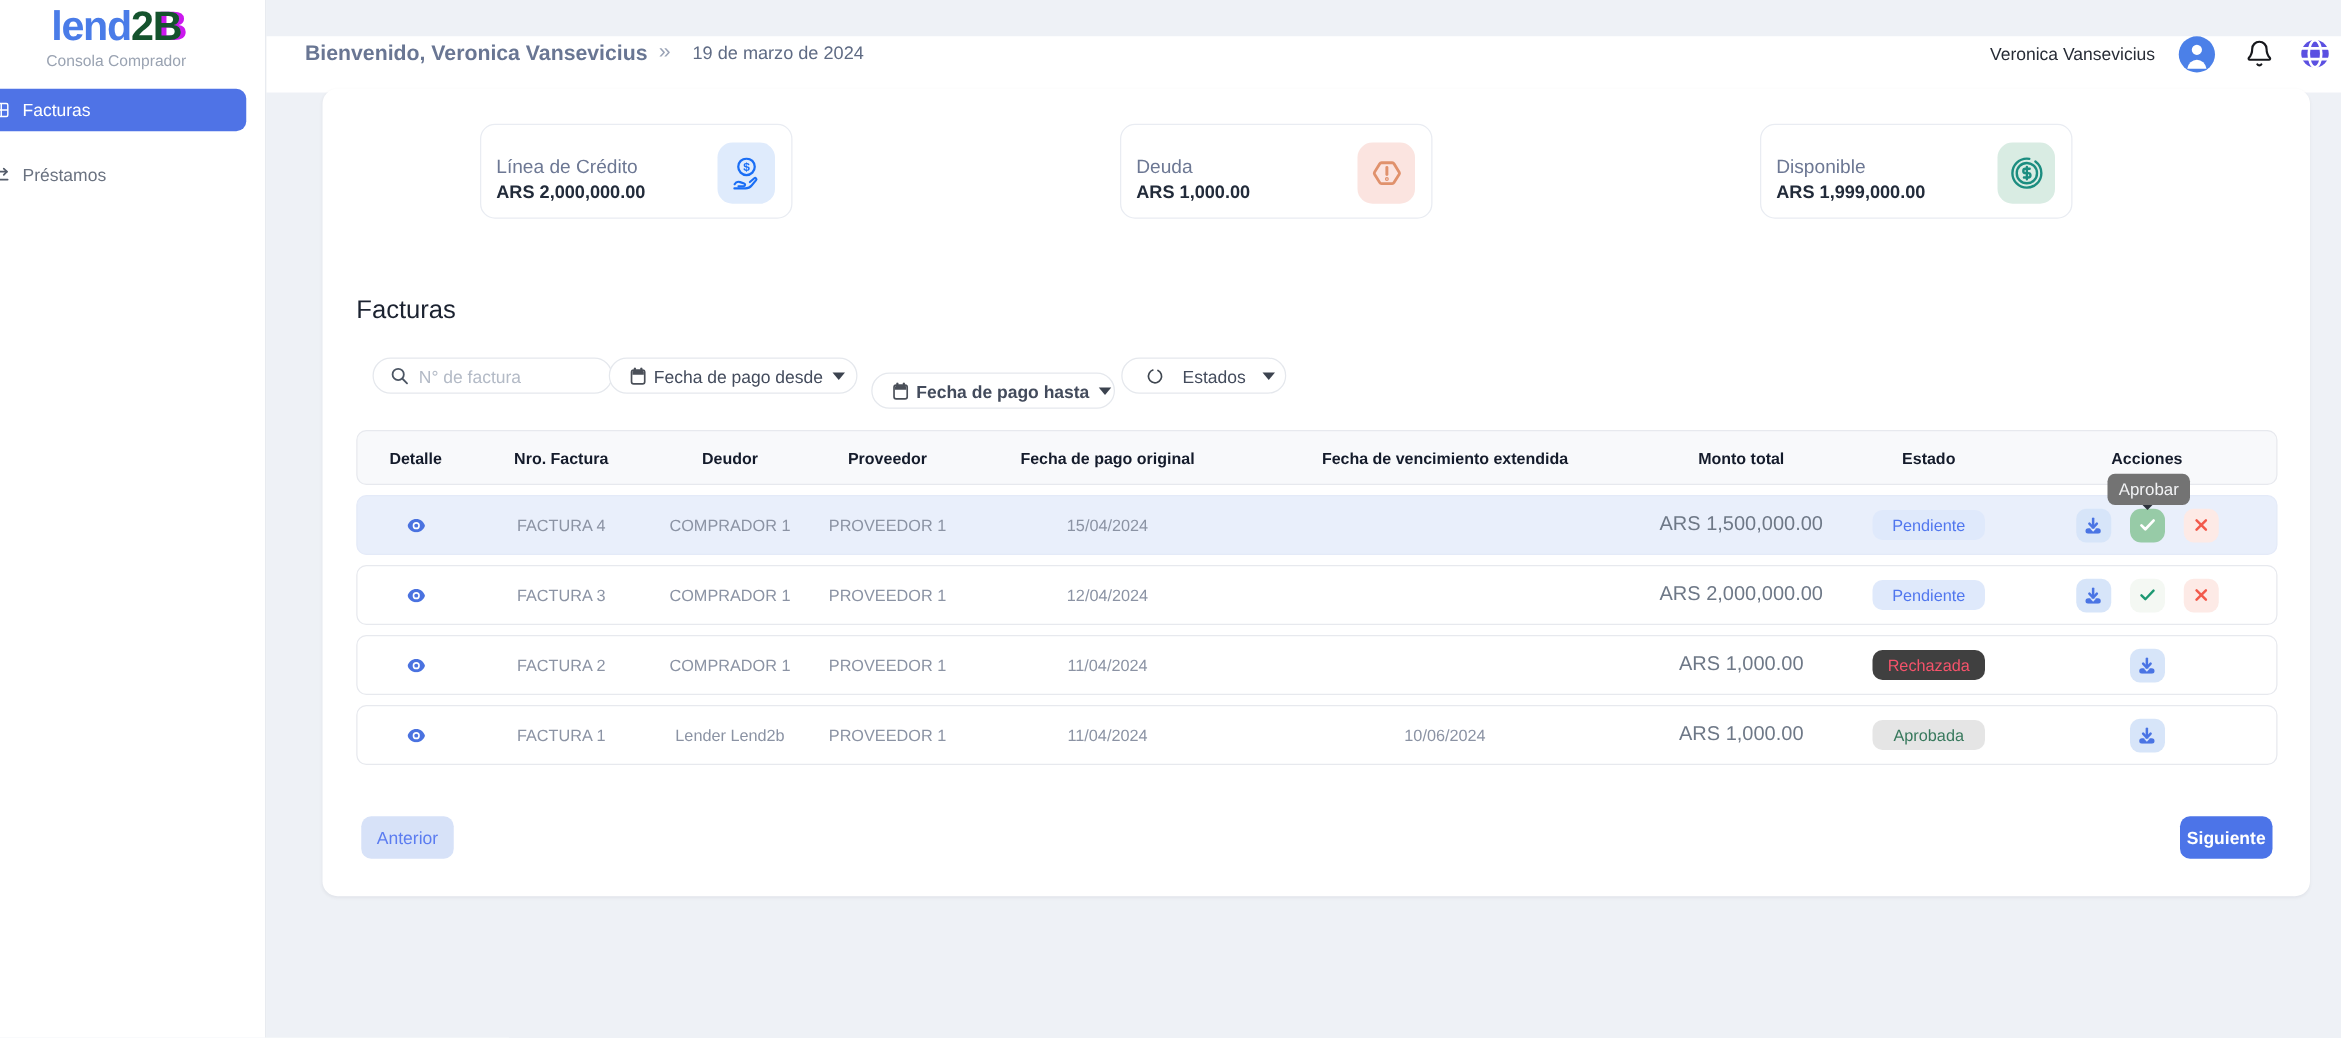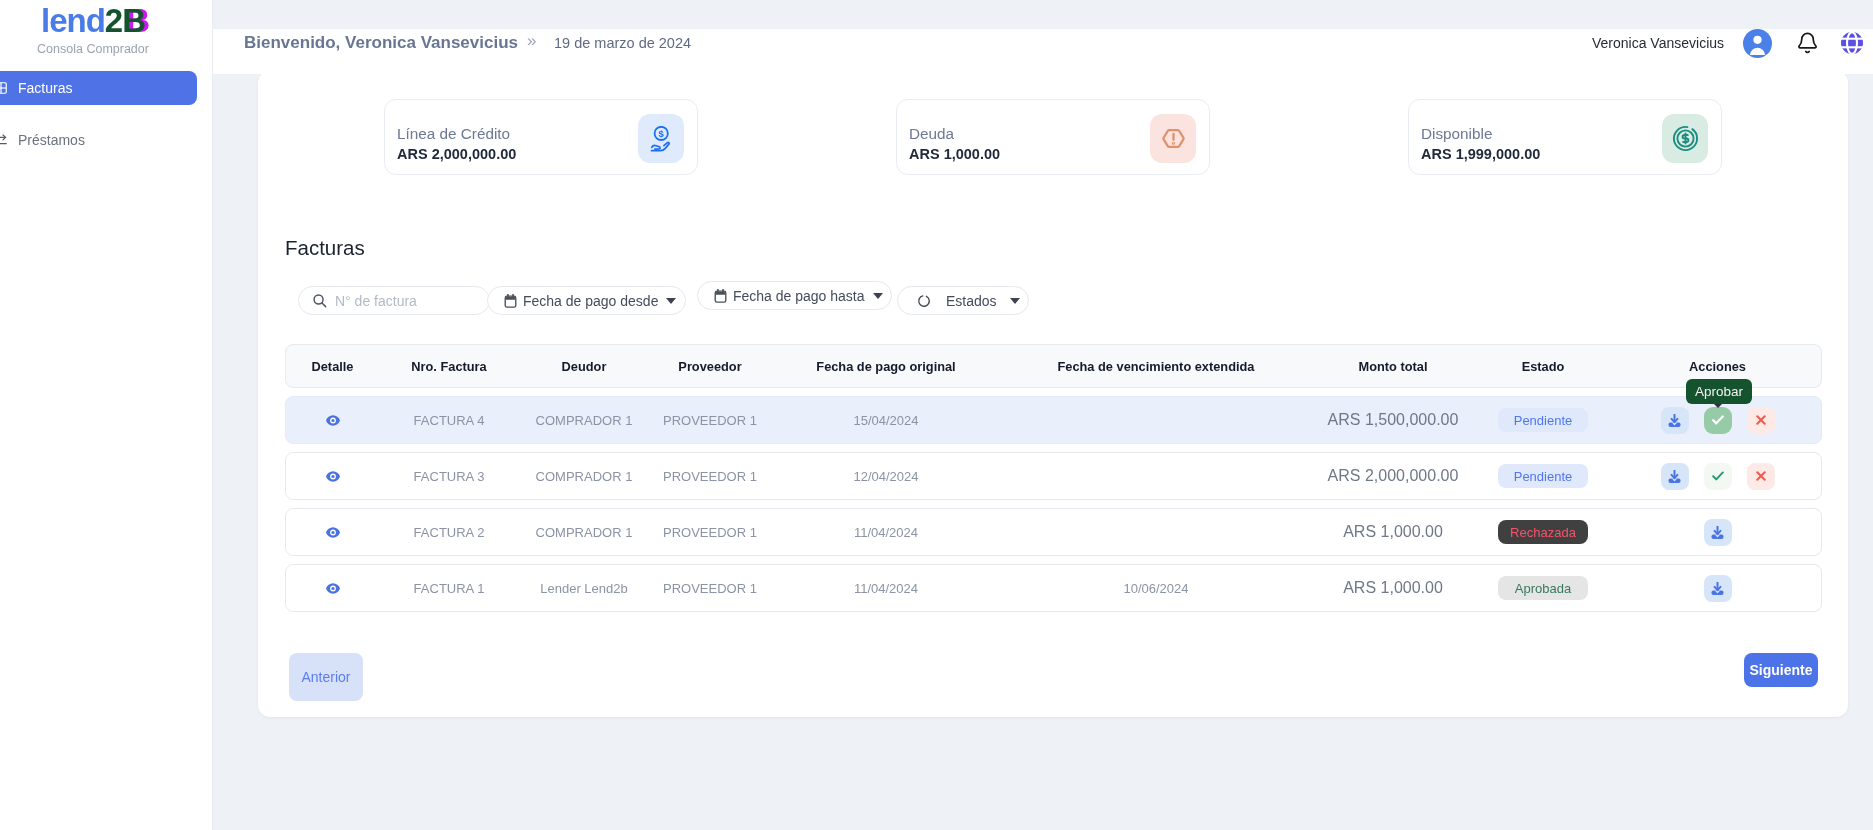"Línea de Crédito" .statcard { width: 314px -> 250px }
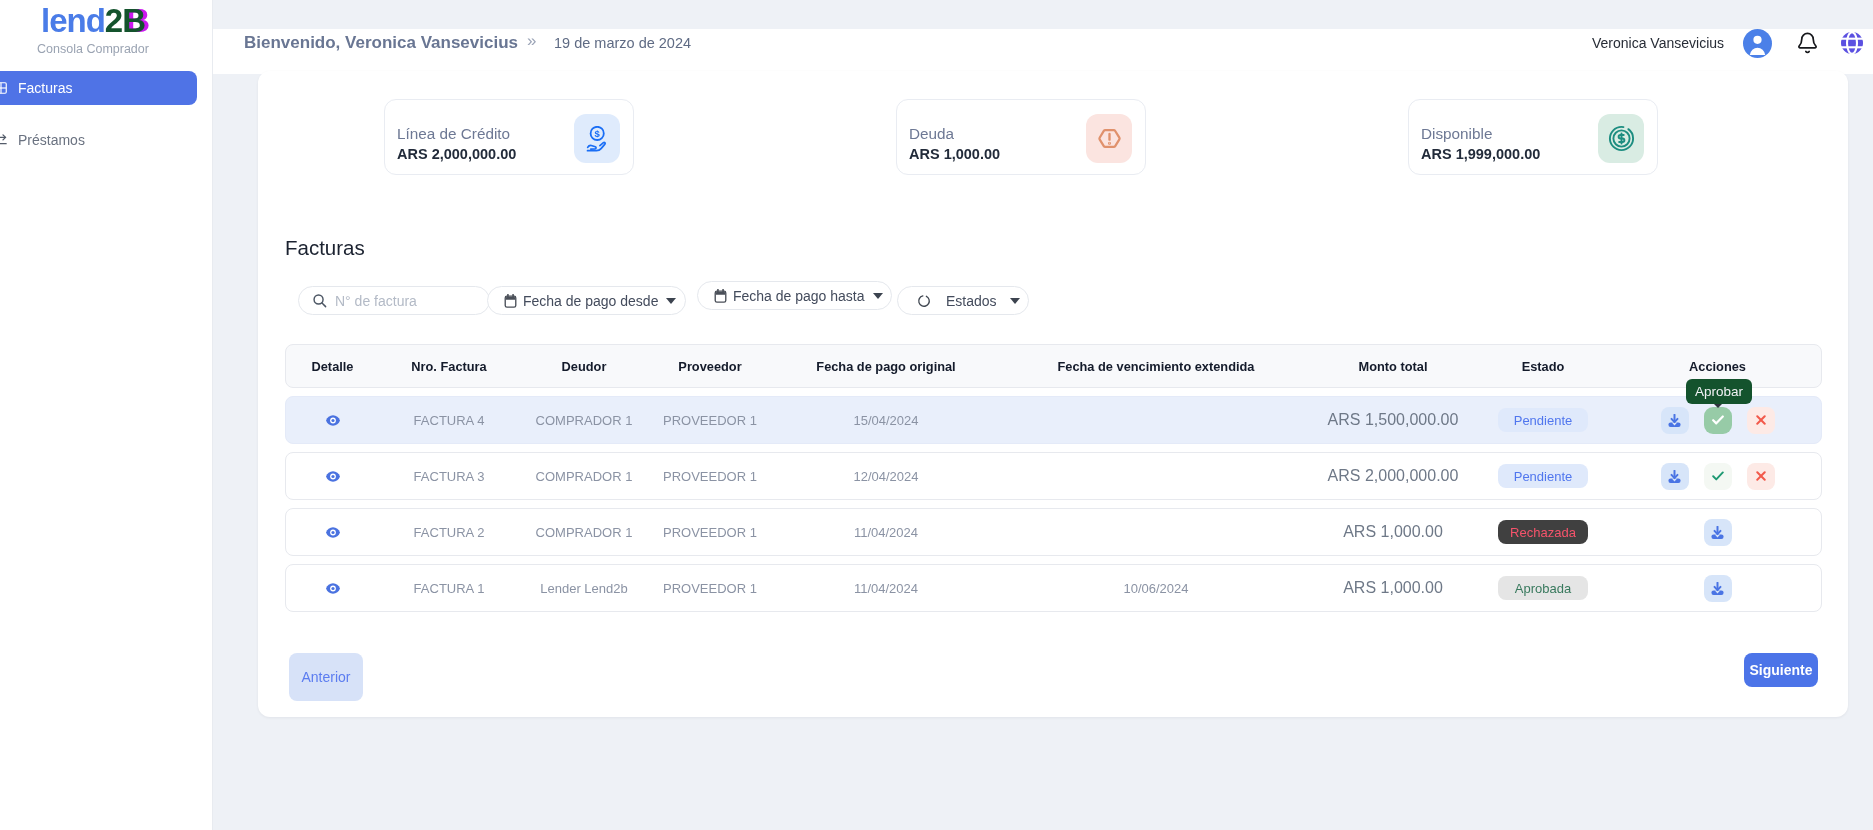"Fecha de pago hasta" div.pill { font-weight: none -> bold; top: 210px -> 227px }
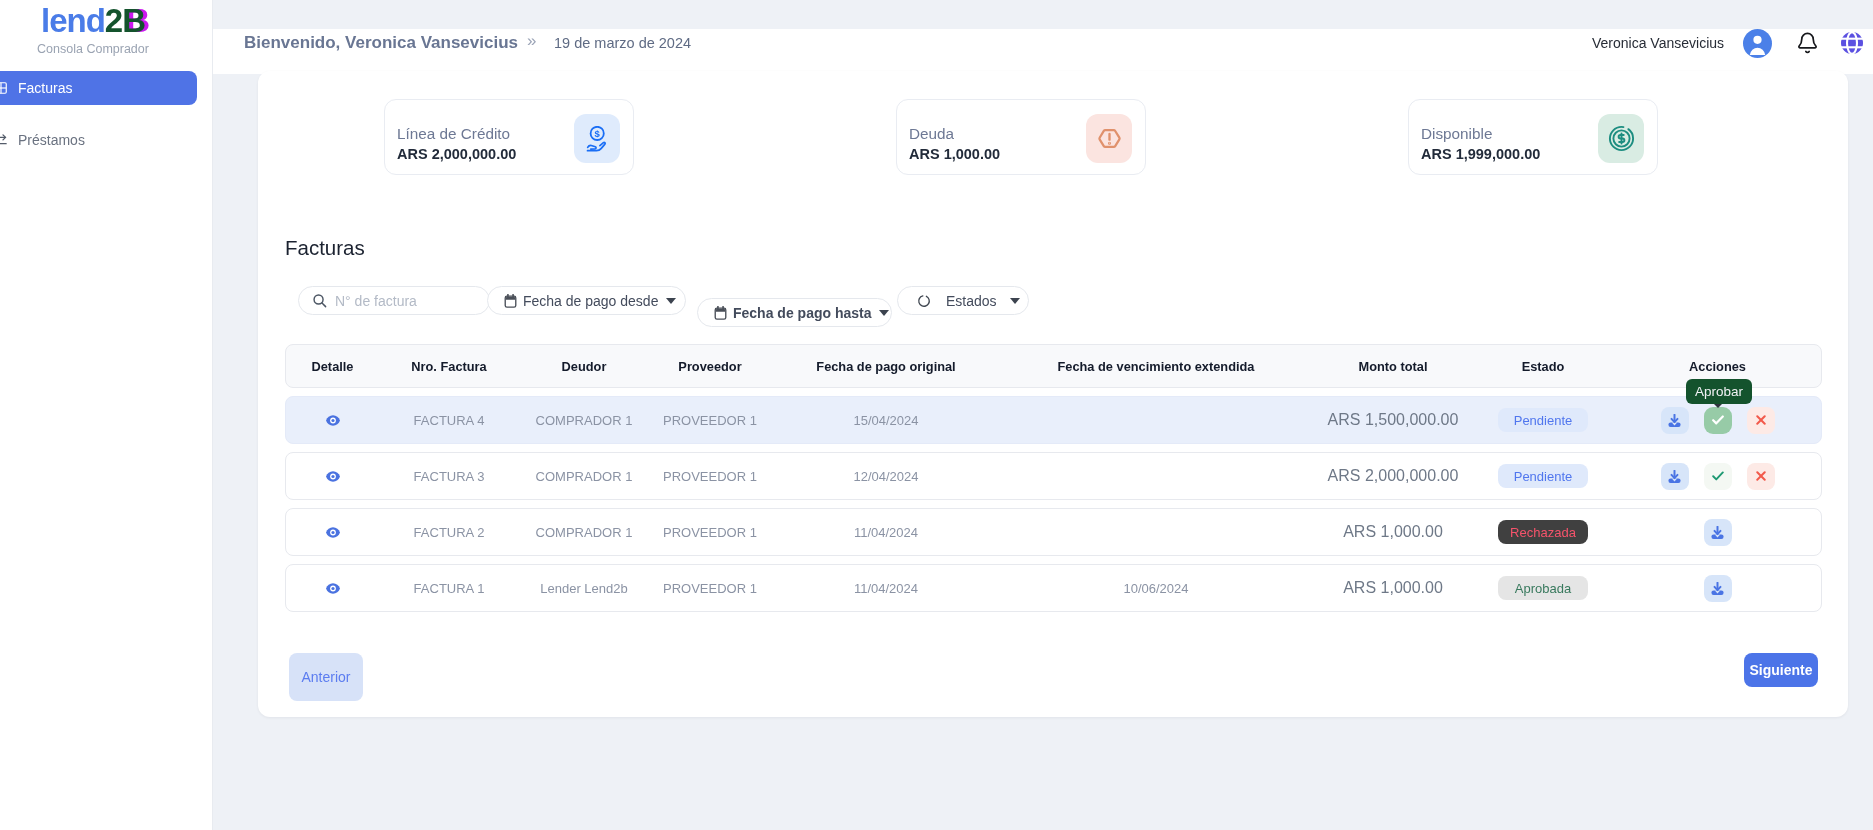"Aprobar" div.abs { background: #14532d -> #737373 }
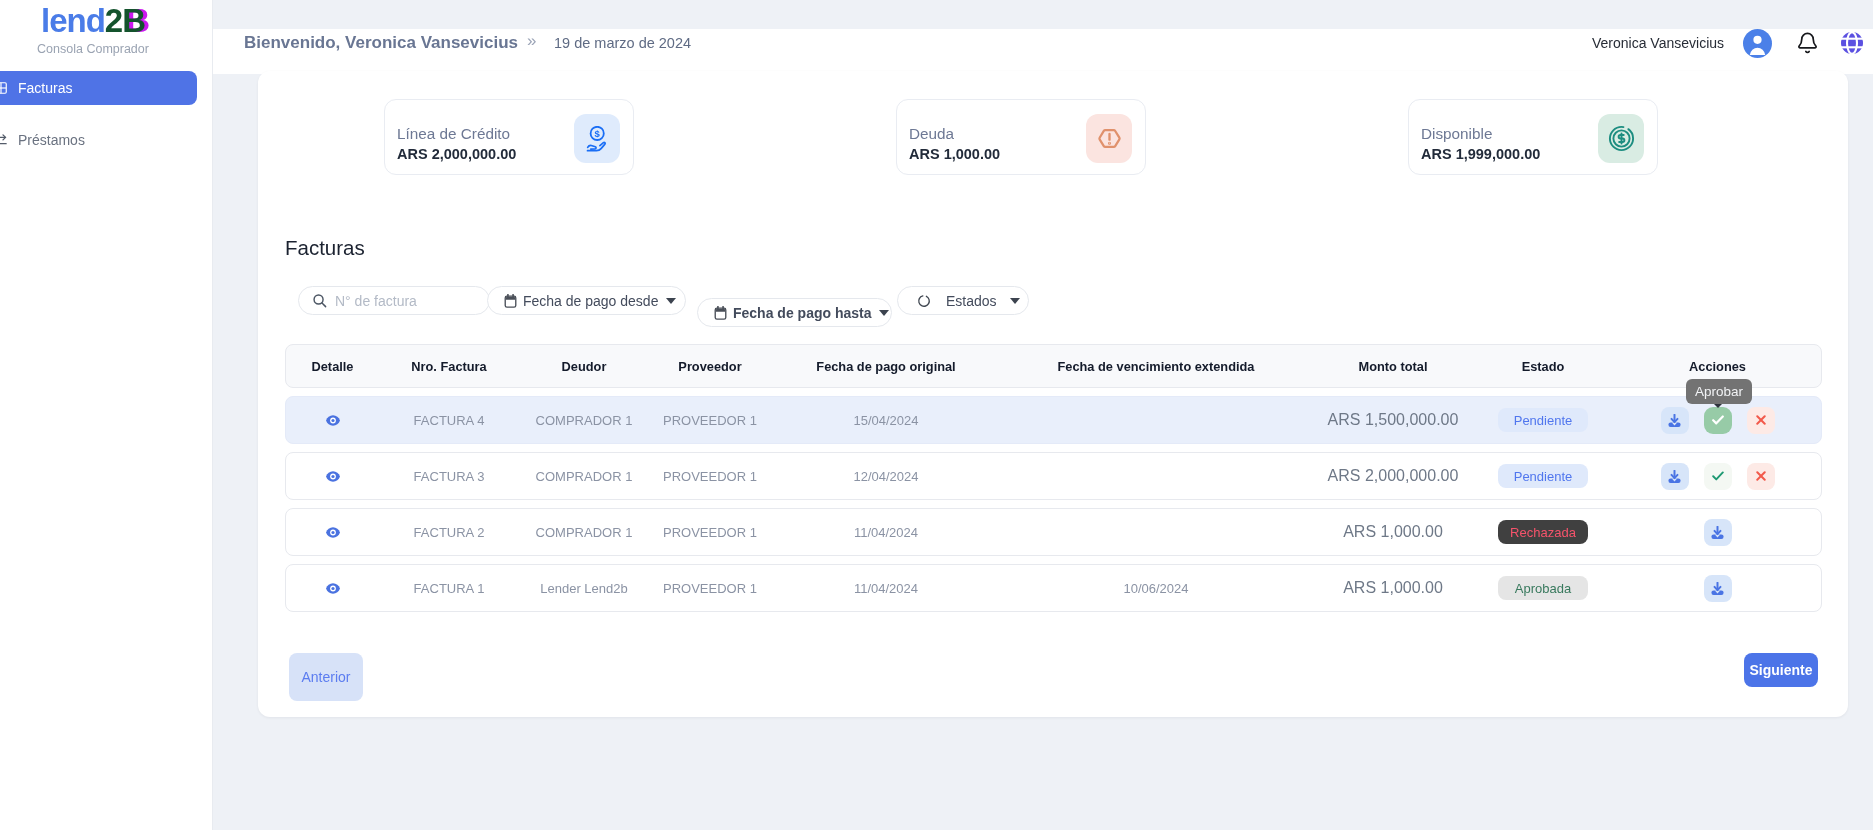"Anterior" div.abs { height: 48px -> 34px }
